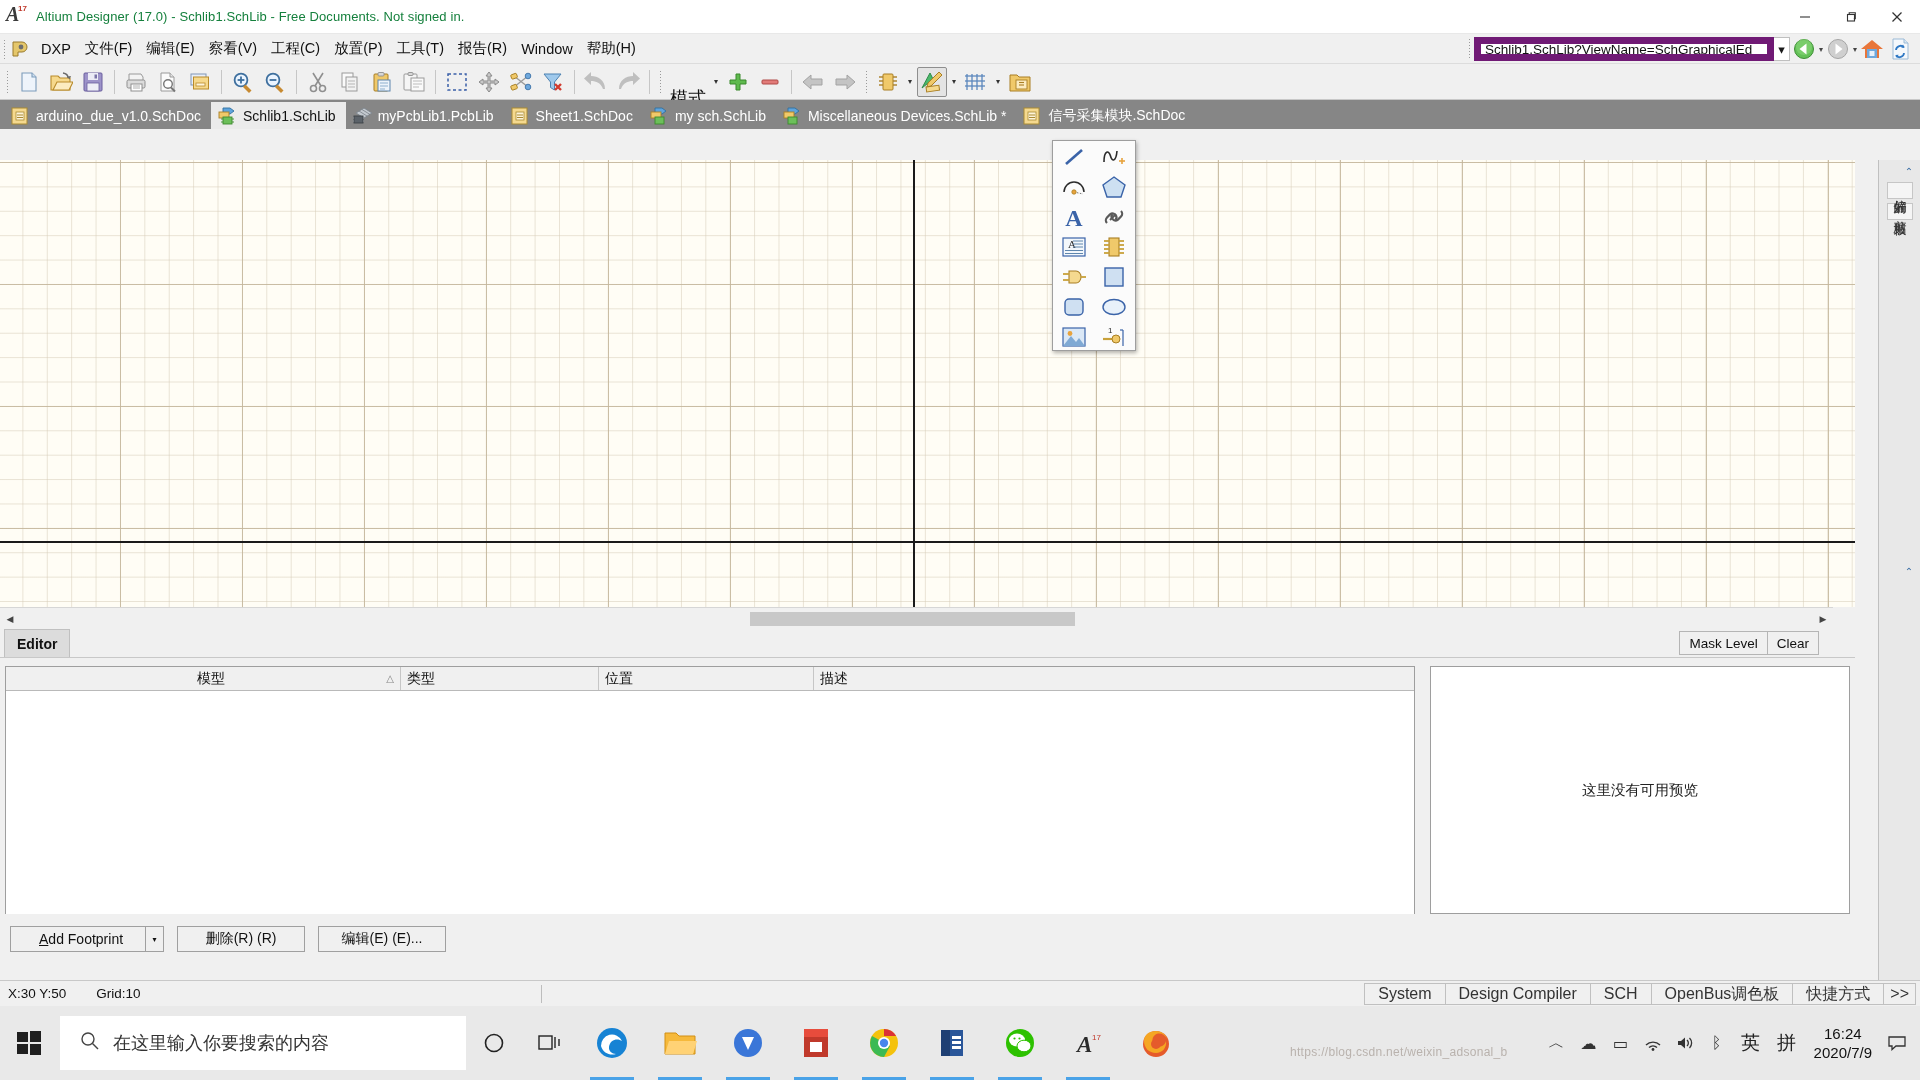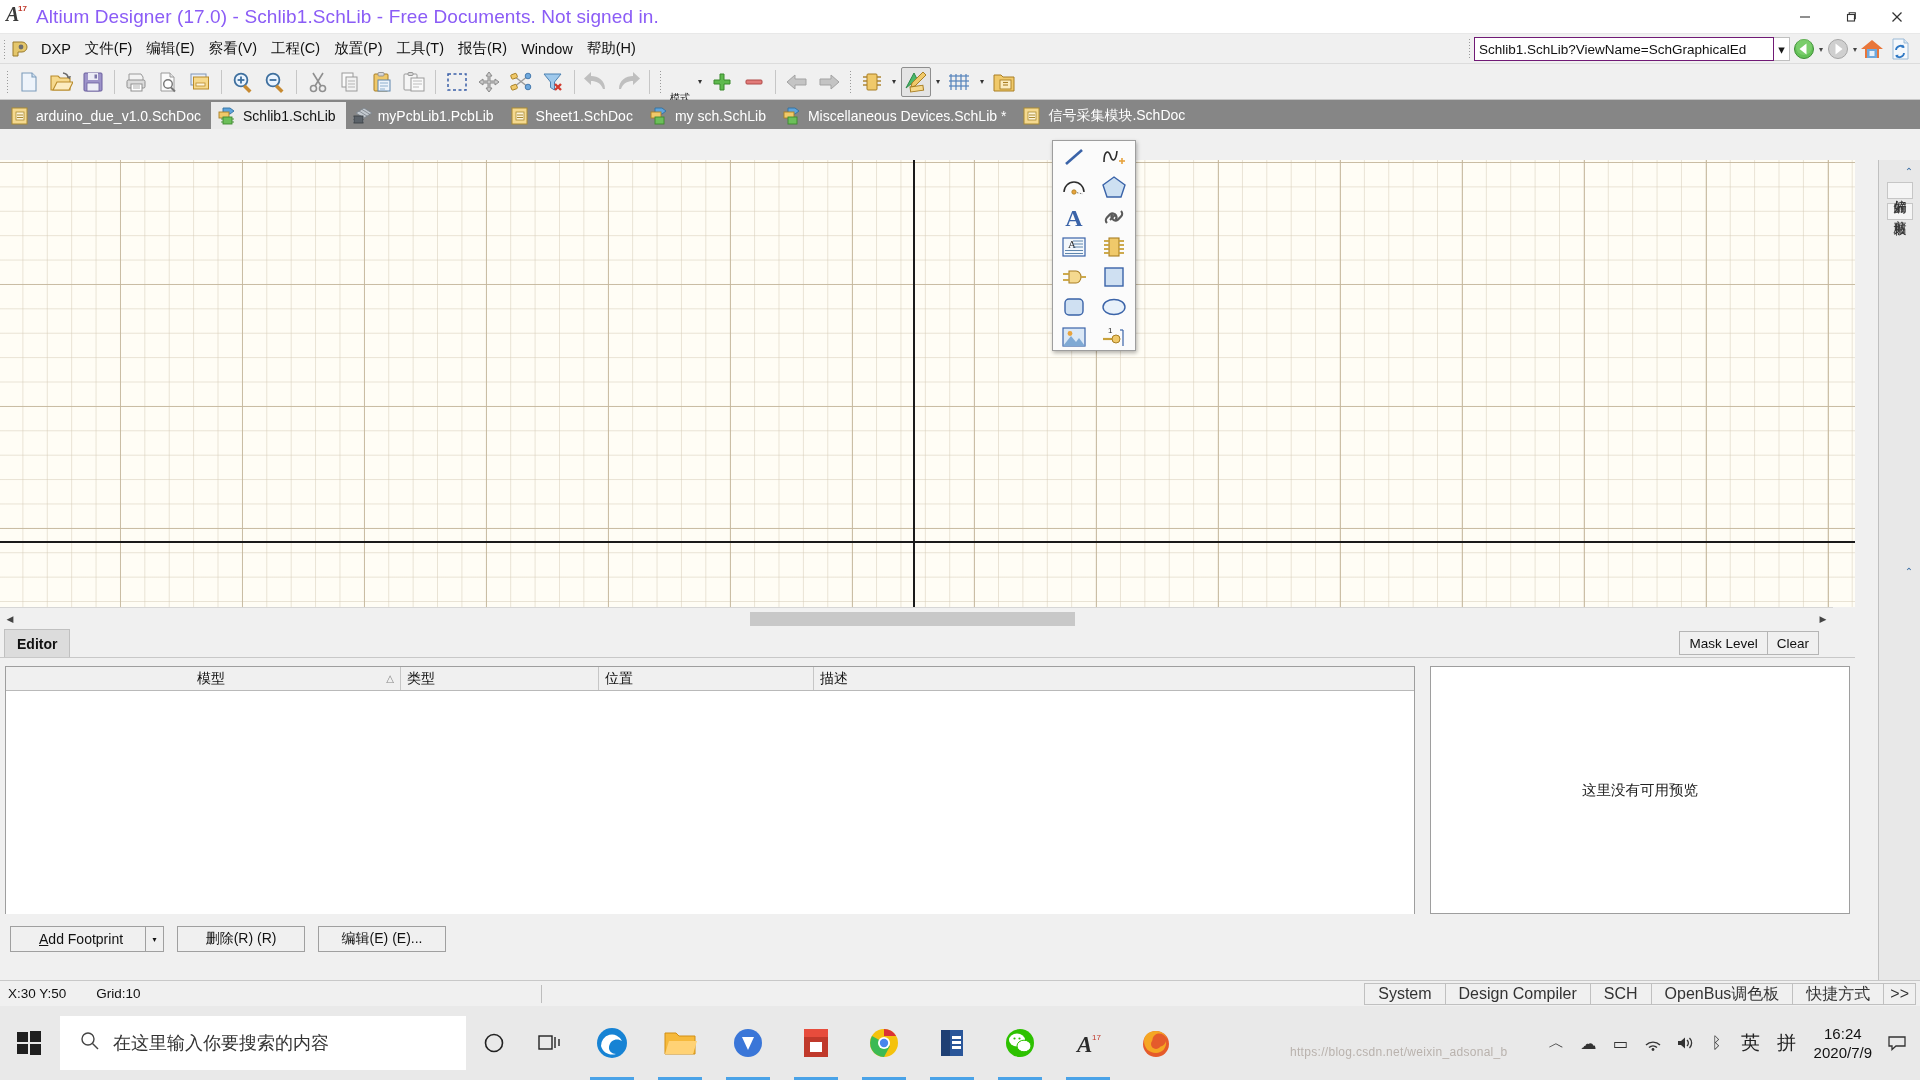"Altium Designer (17.0) - Schlib1.SchLib" .title-text { color: #8b5cf6 -> #15803d; font-size: 19px -> 13px }
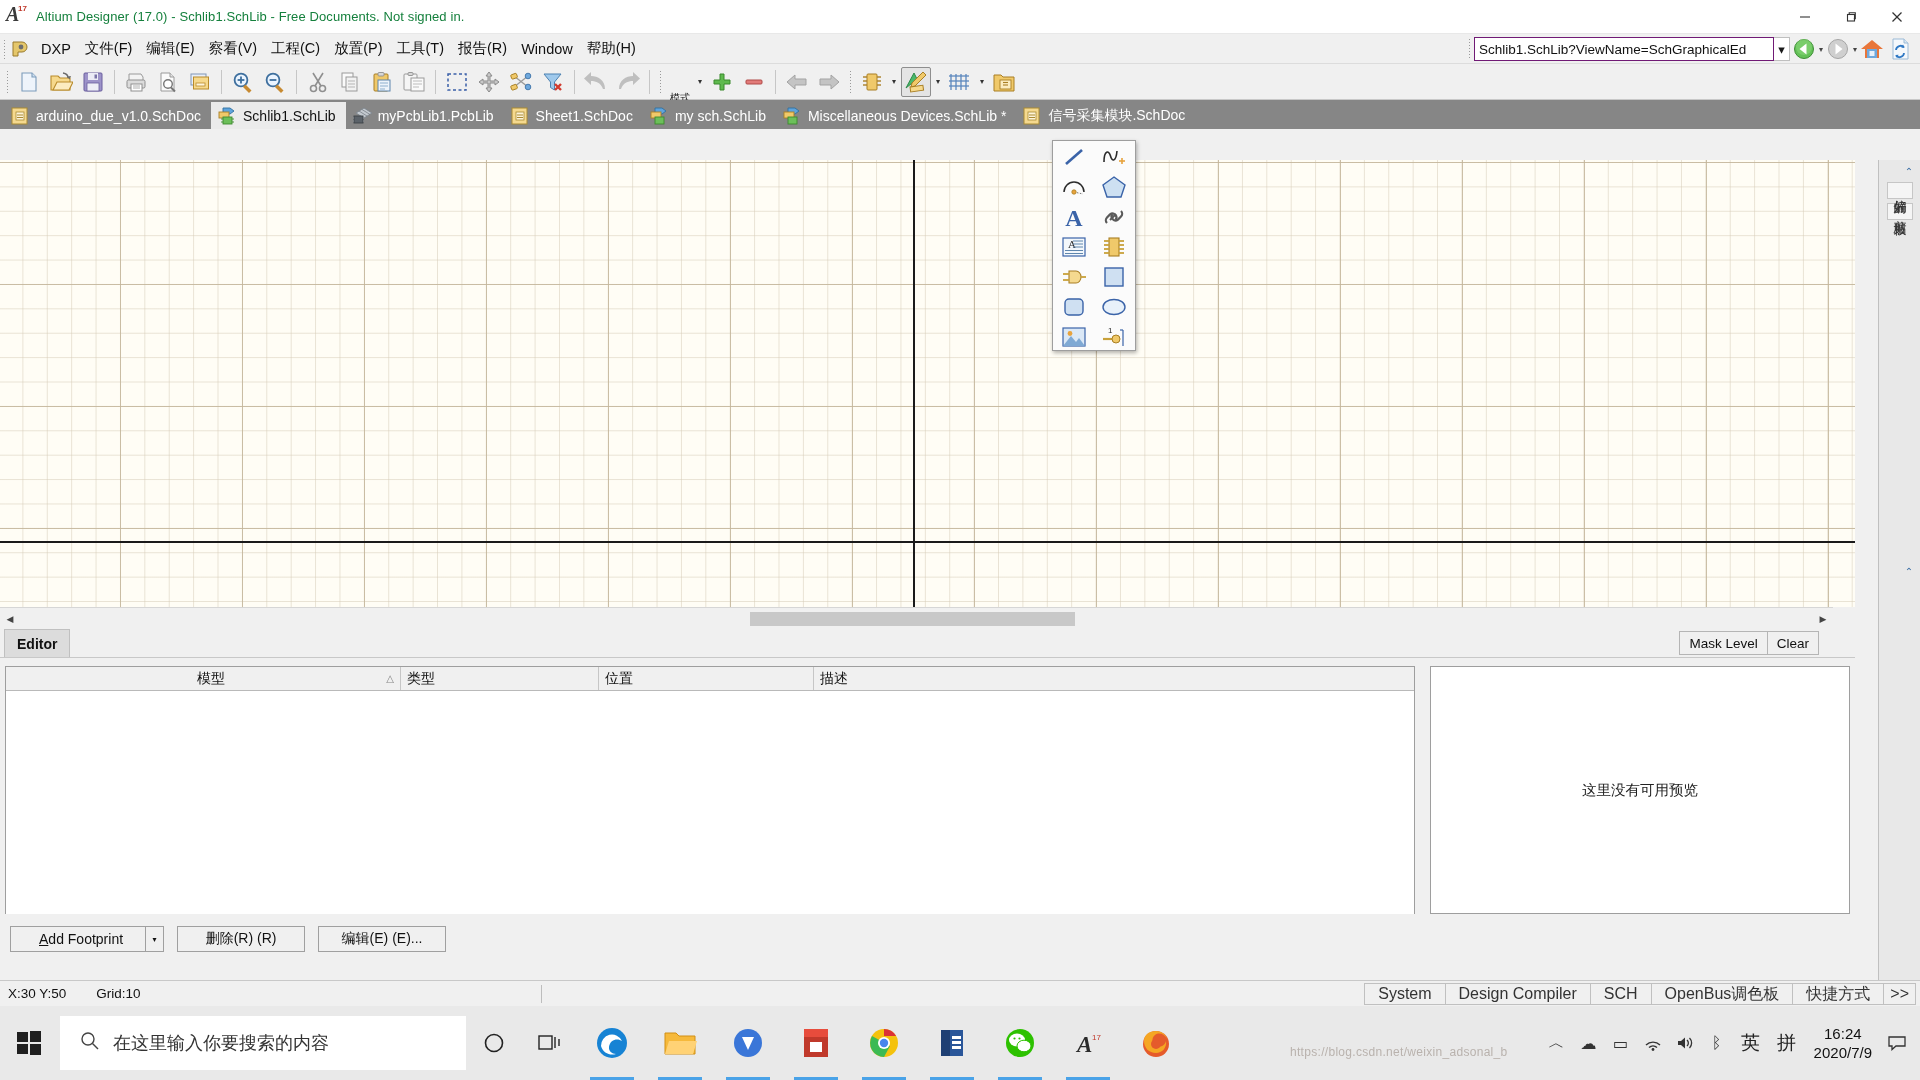"Schlib1.SchLib?ViewName=SchGraphicalEd" .addr-box { border: 1px solid #701a75 -> 7px solid #701a75 }
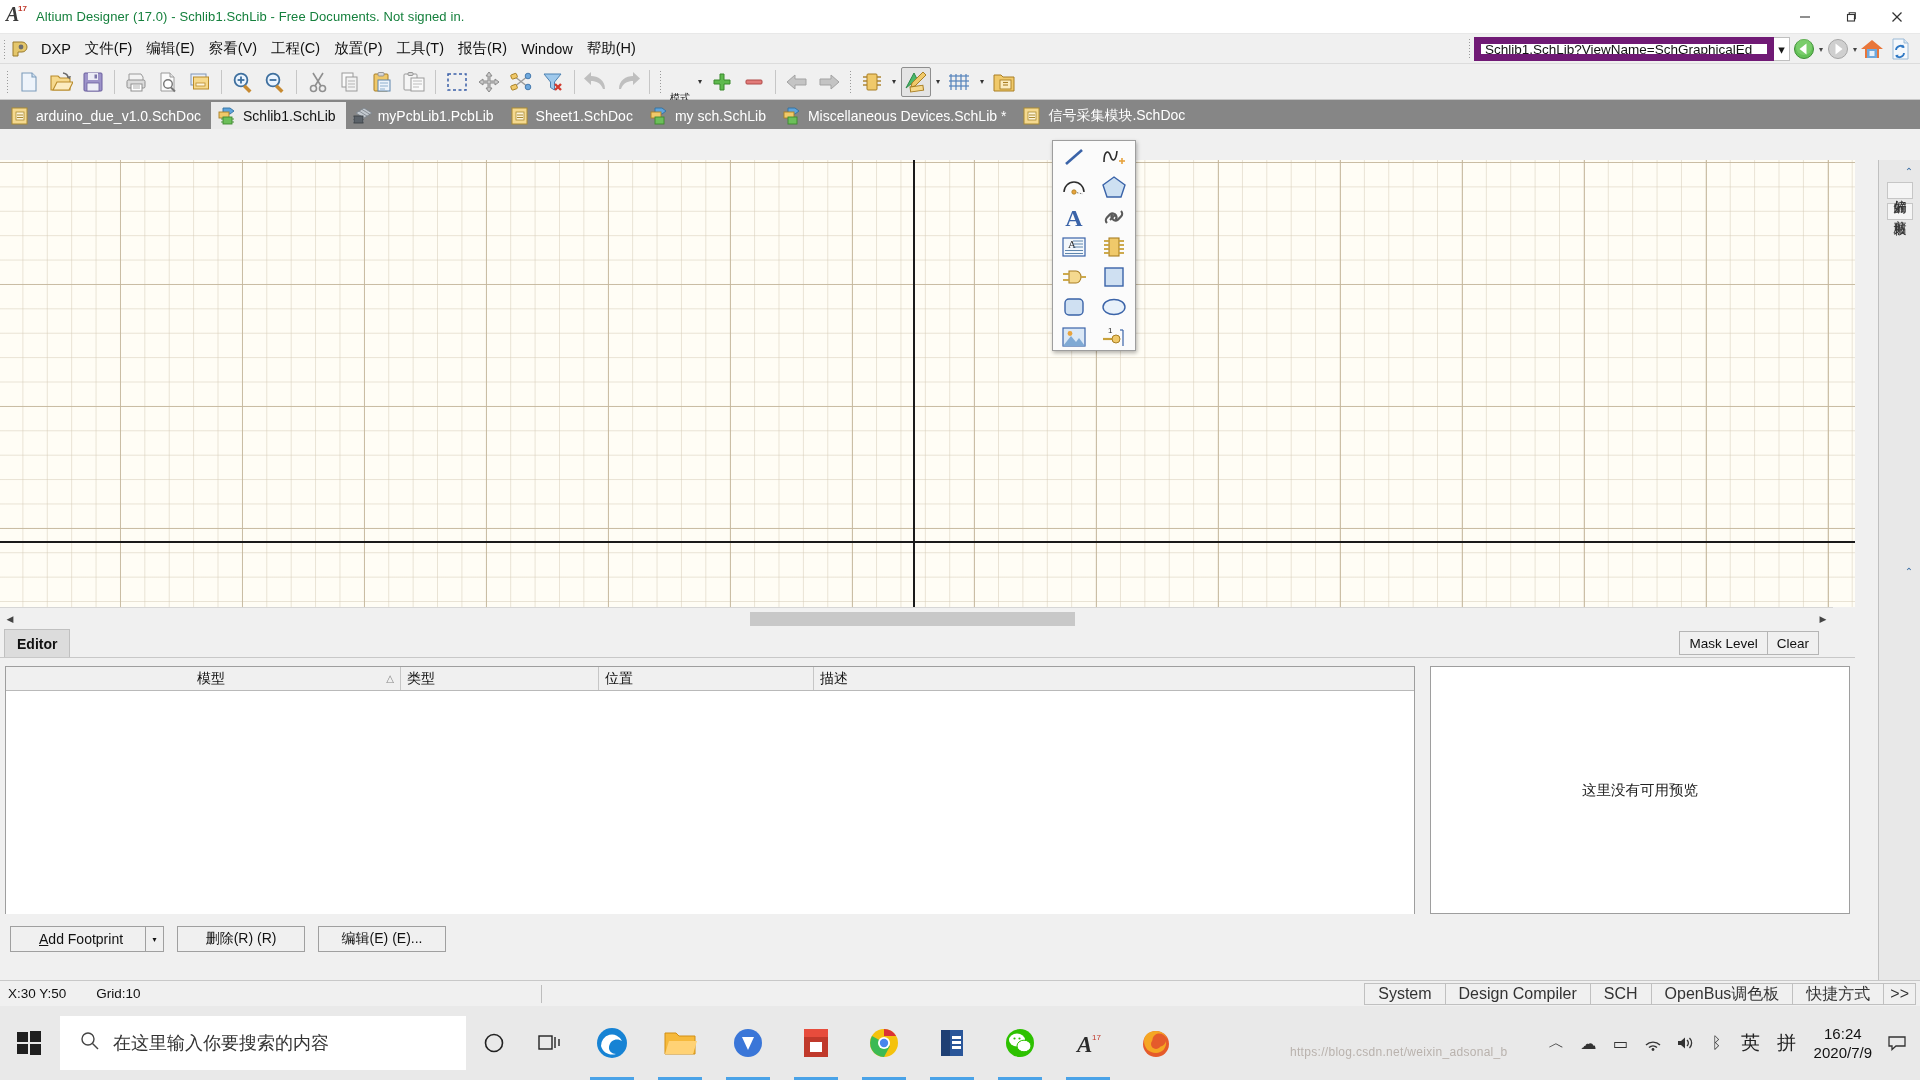"模式" .tb-mode { font-size: 10px -> 18px }
